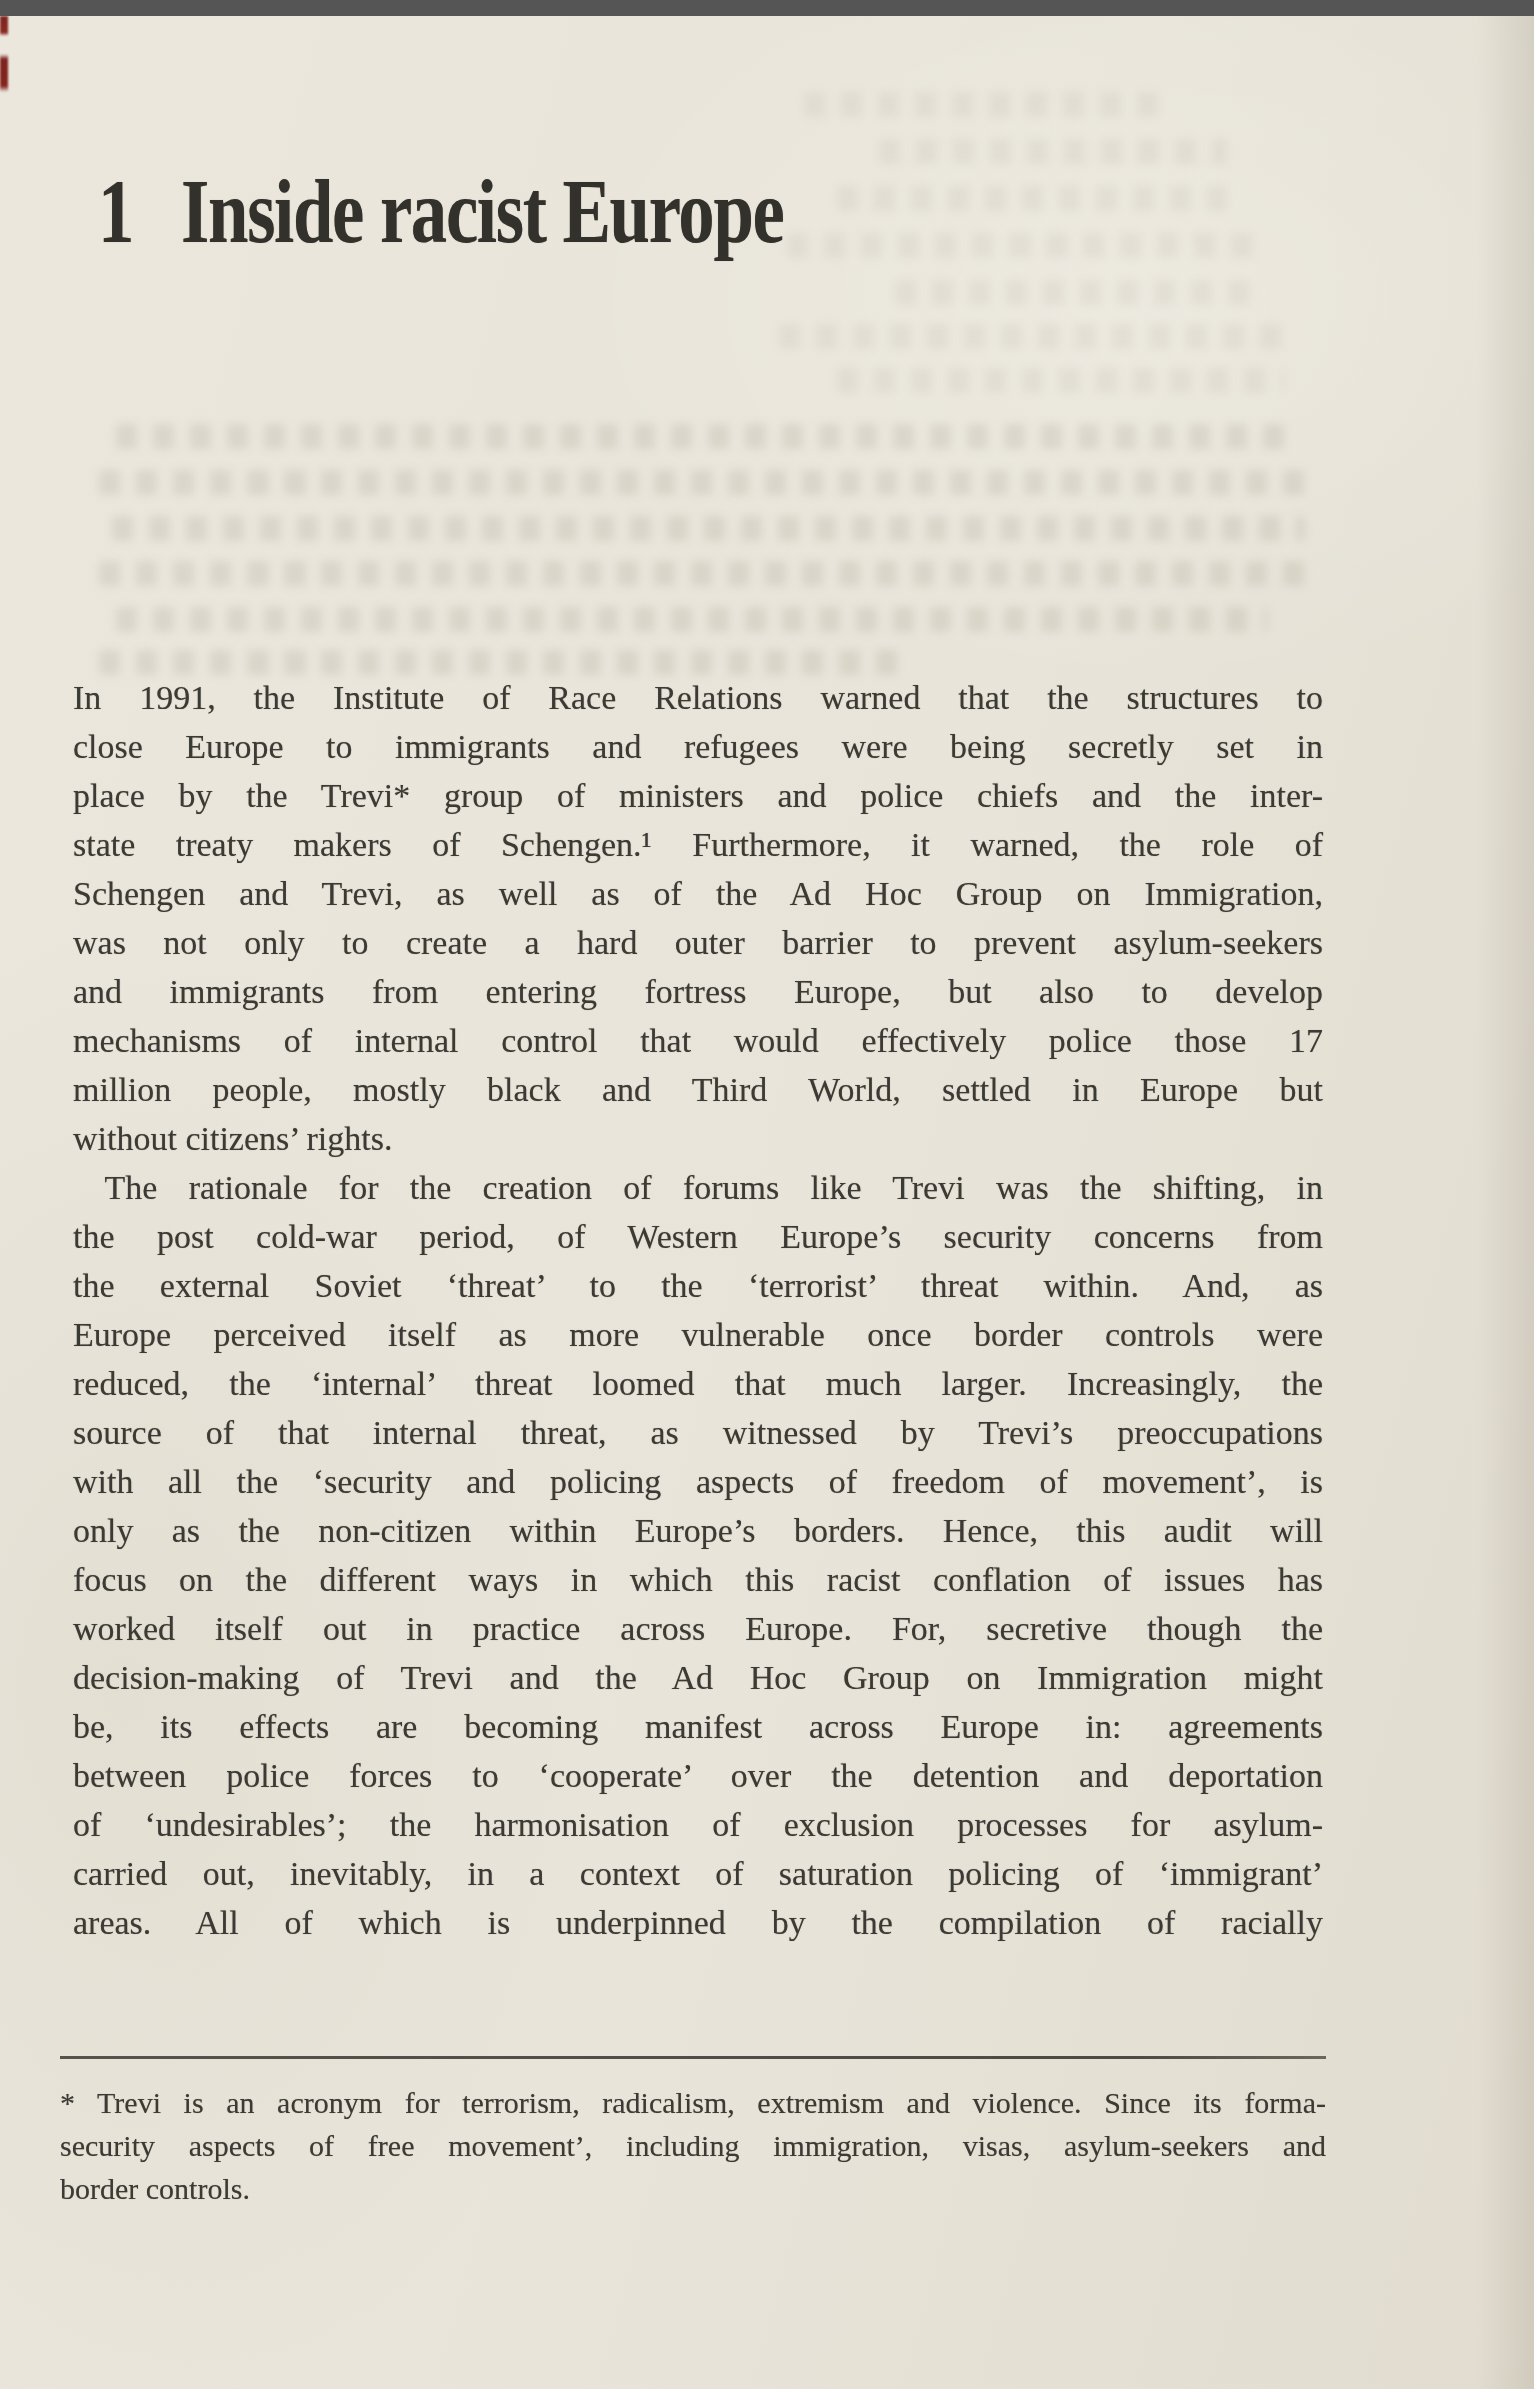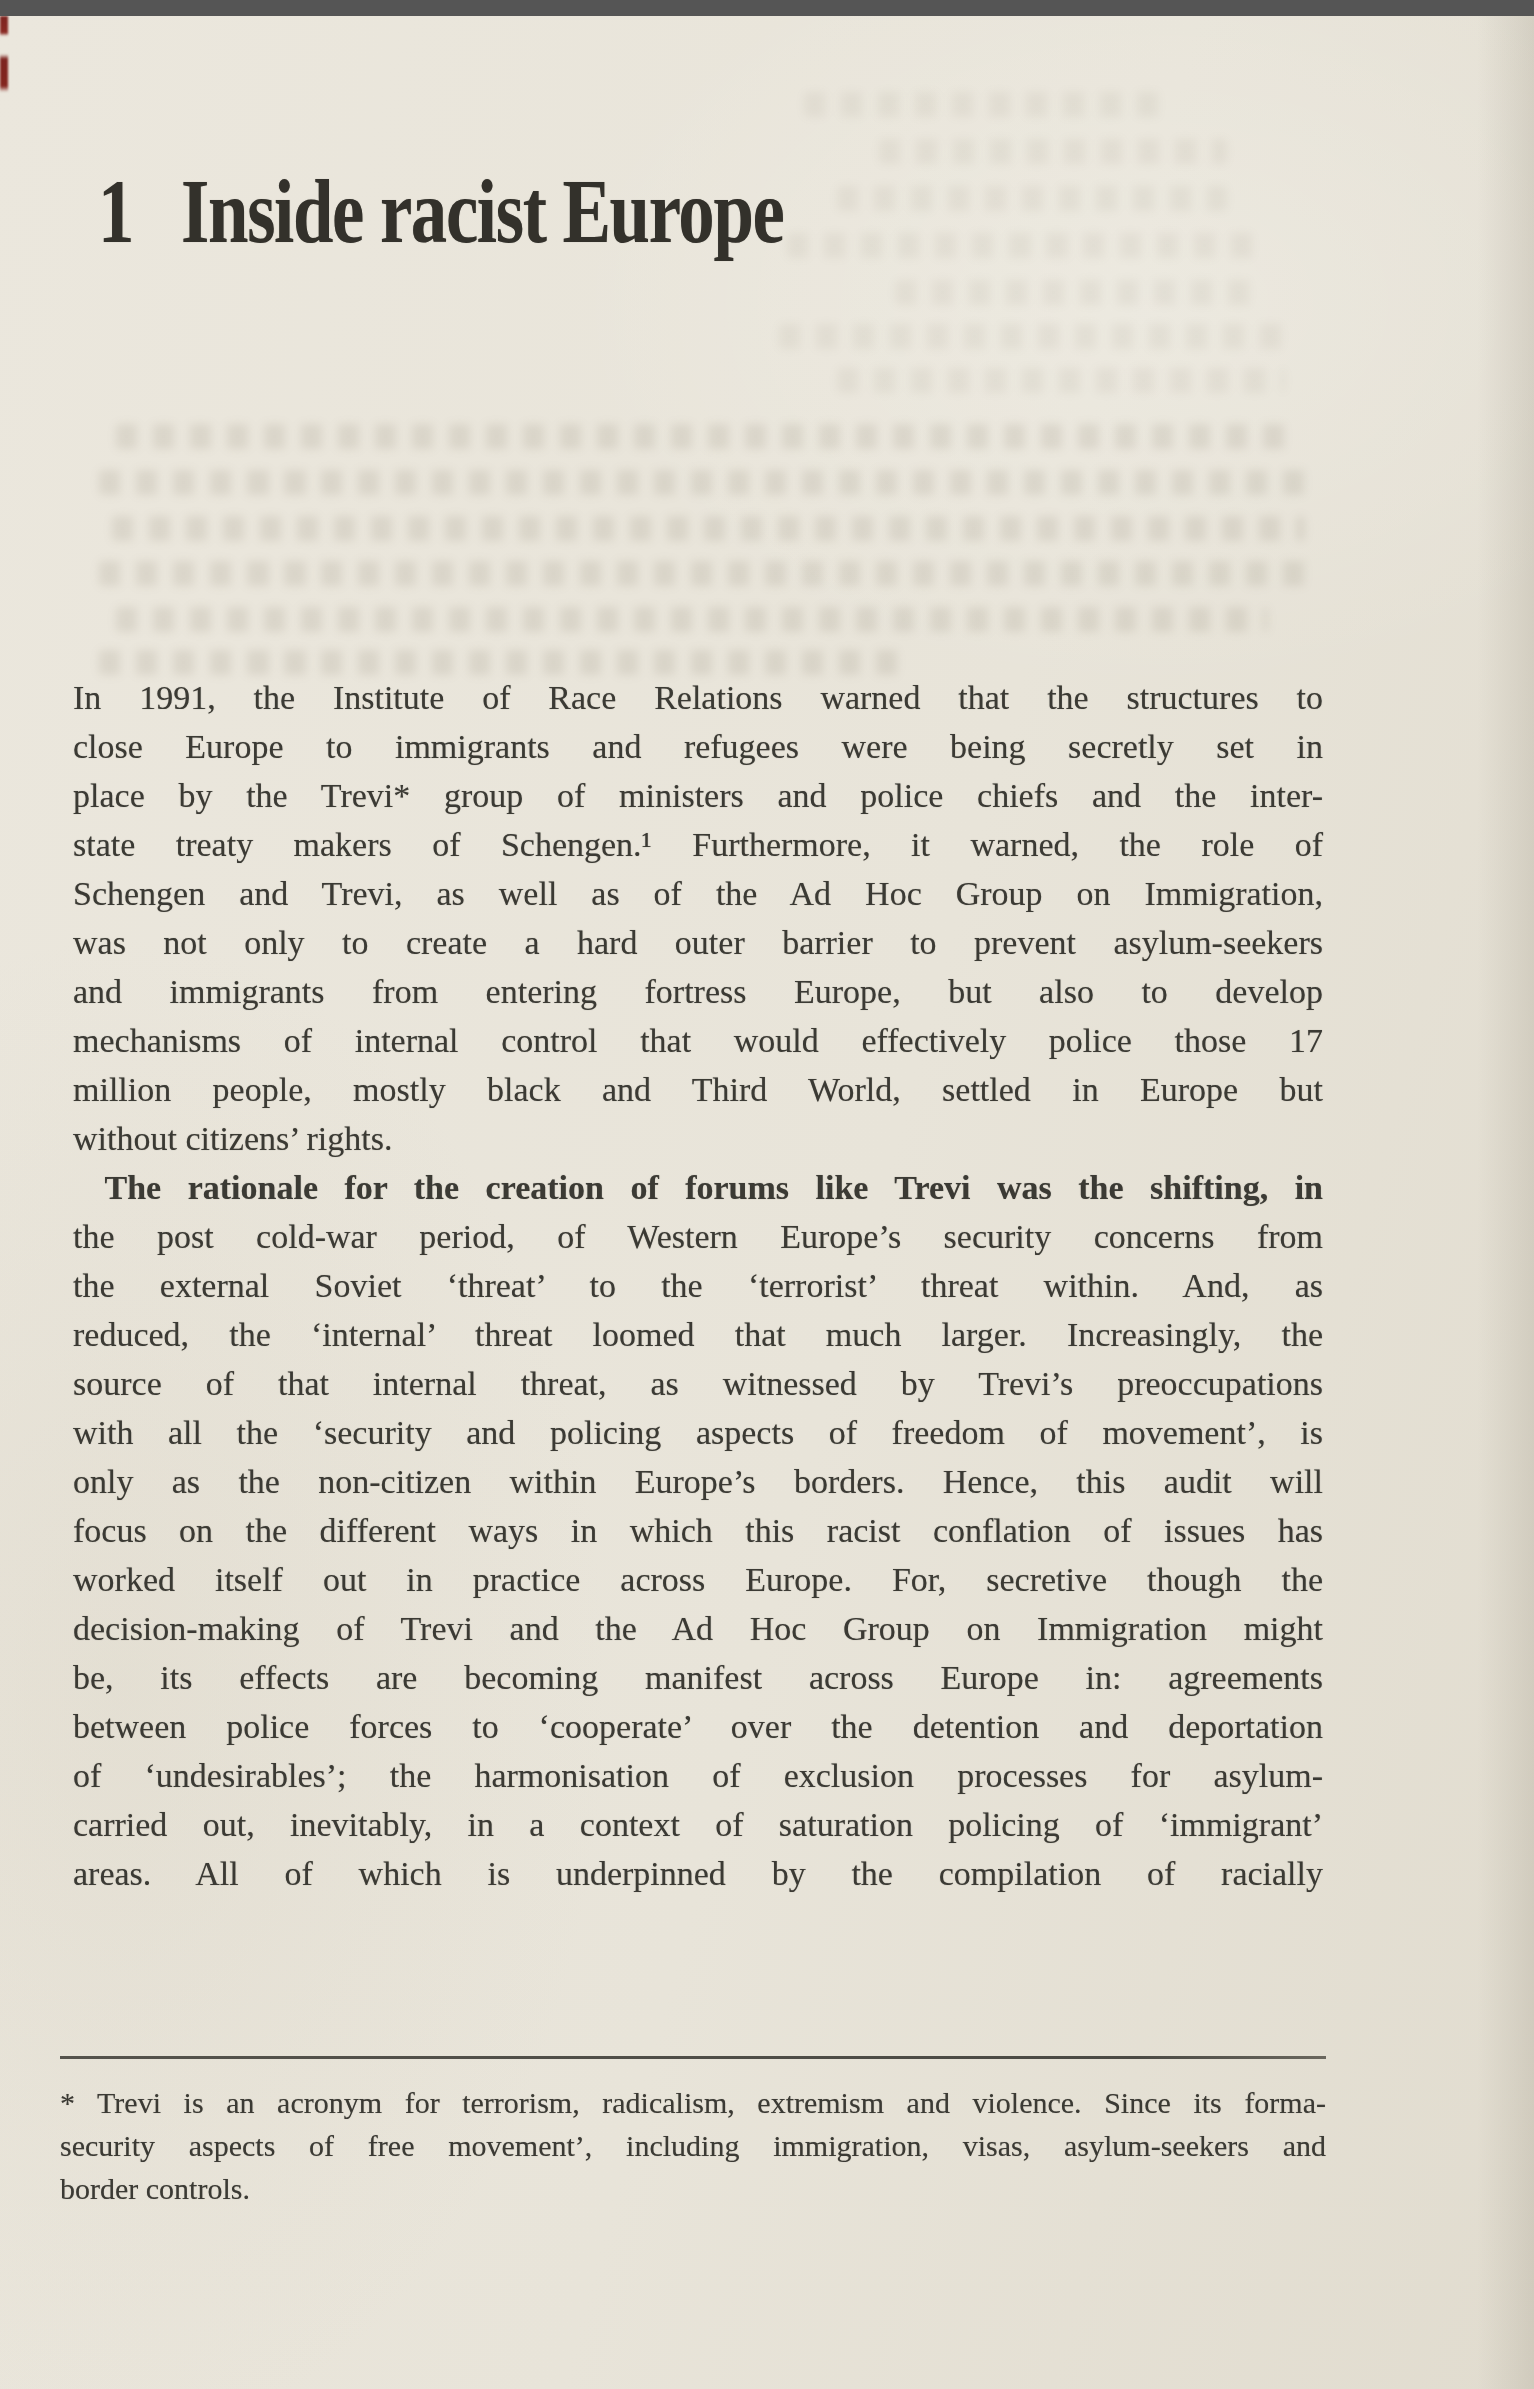"The rationale for the creation" .line.indent { font-weight: bold -> none }
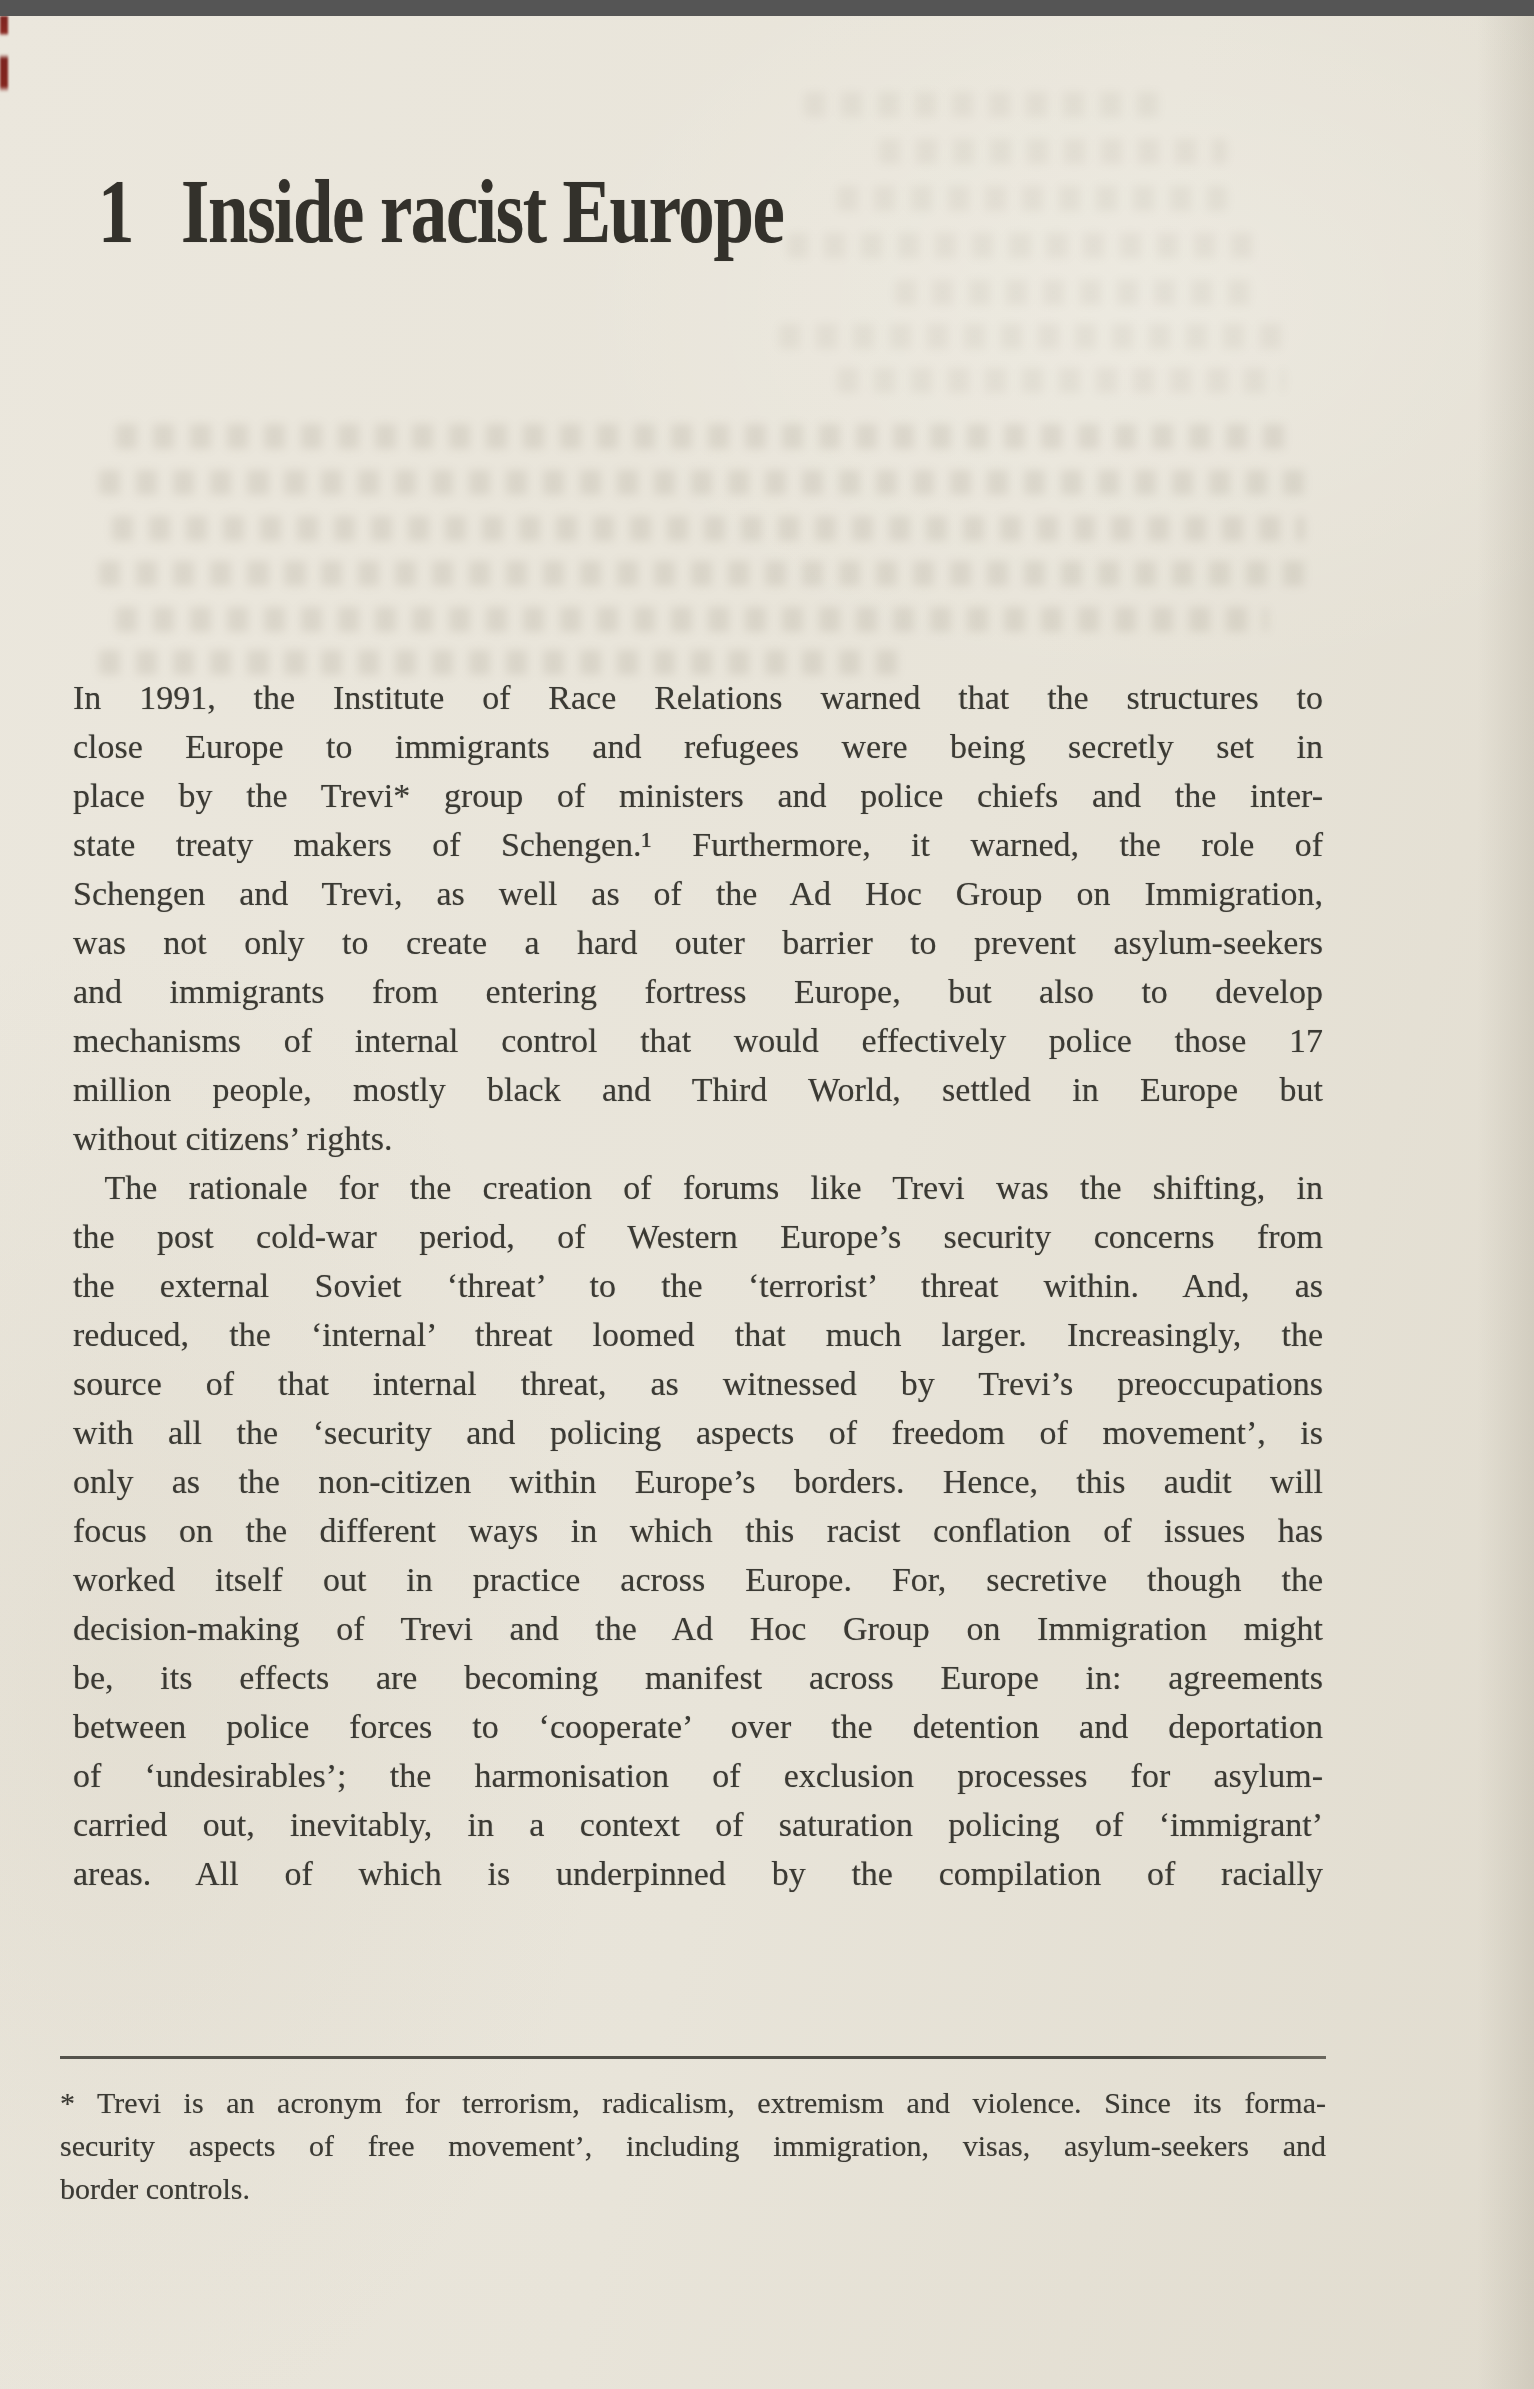"Europe perceived itself as more" div.line { html: none -> <div>Europe perceived itself as more vulnerable once border controls were</div> }
